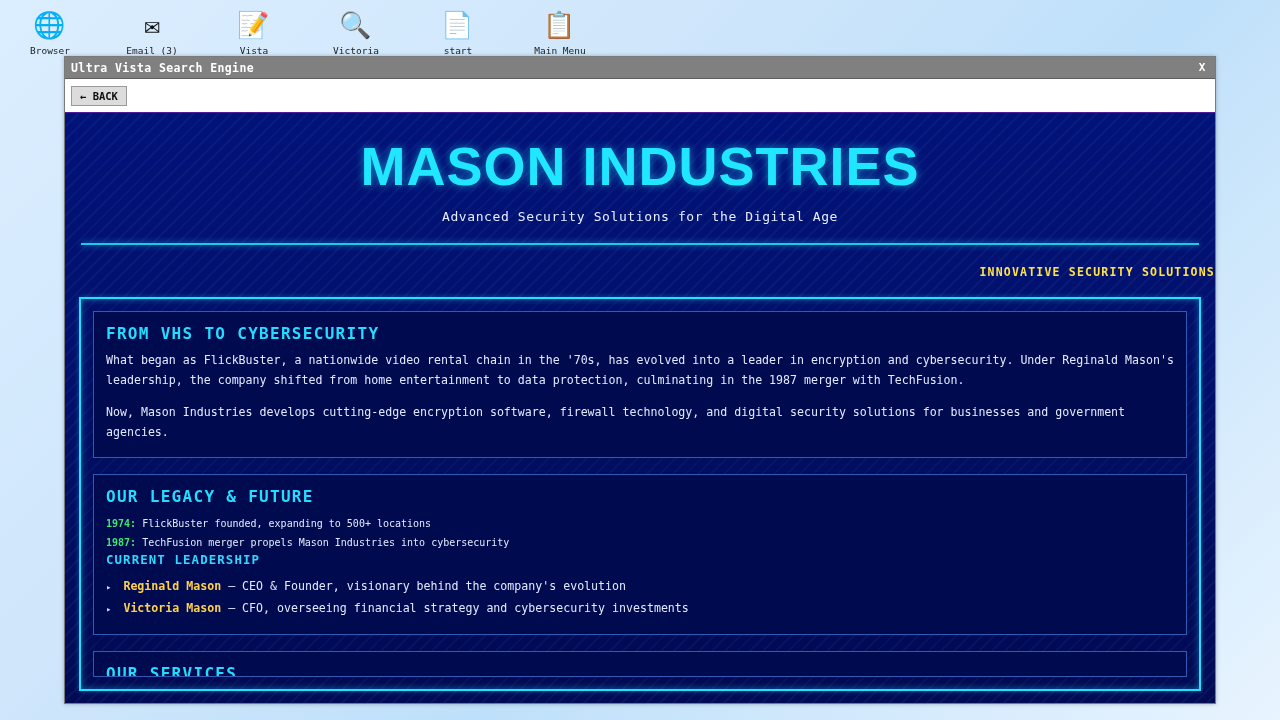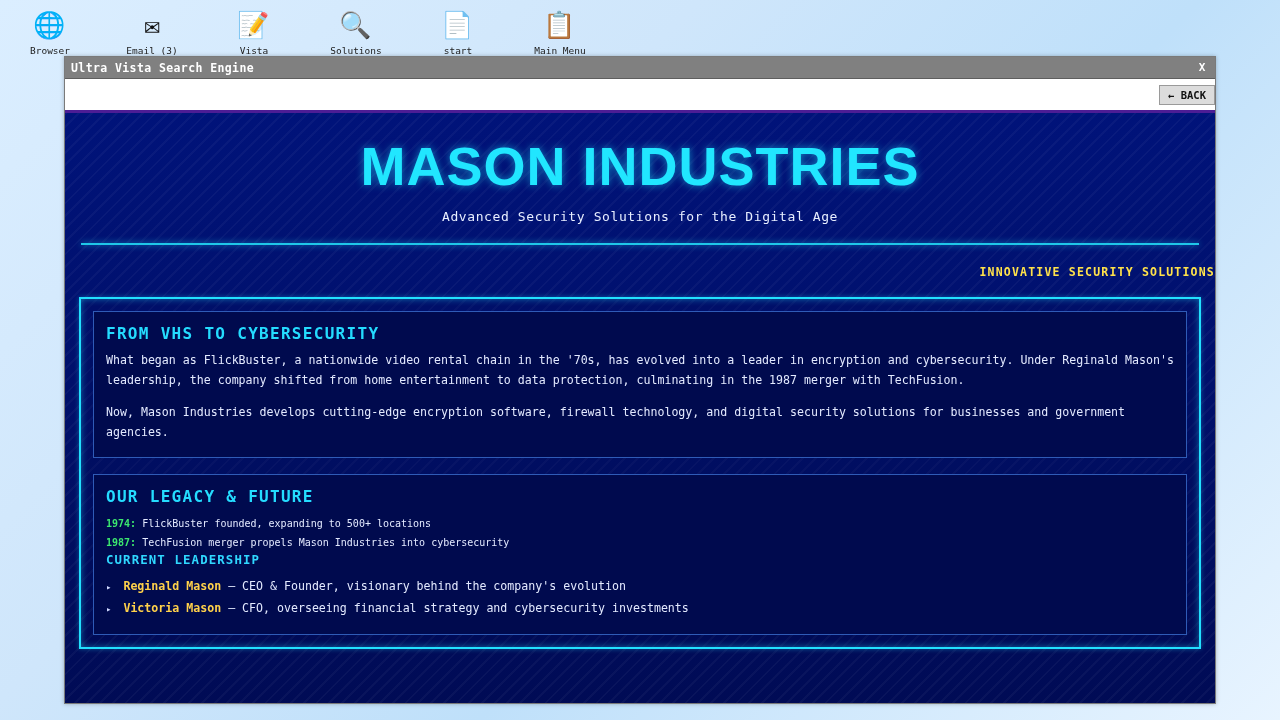"Solutions" span.caption { text: Solutions -> Victoria }
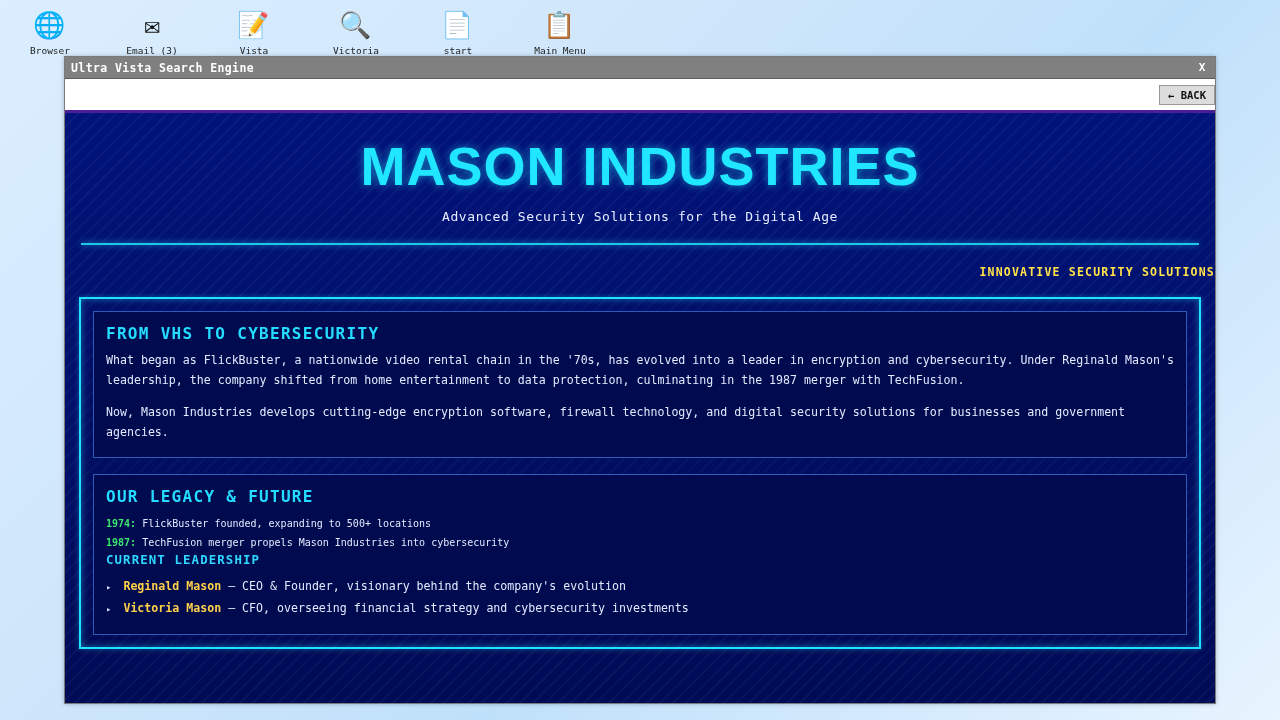"← BACK" #toolbar { border-bottom: 3px solid #4c1d95 -> 1px solid #4c1d95; justify-content: flex-end -> none }
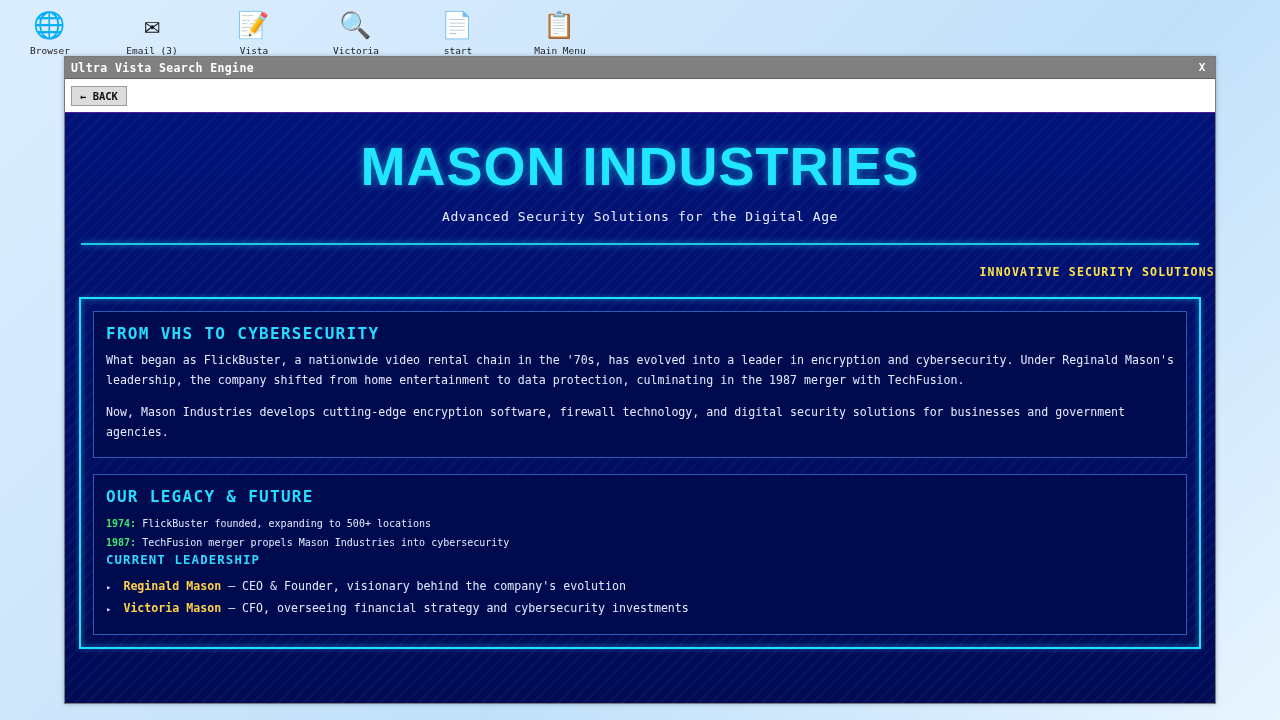"OUR SERVICES" section { html: none -> <section> <h2>OUR SERVICES</h2> </section> }
